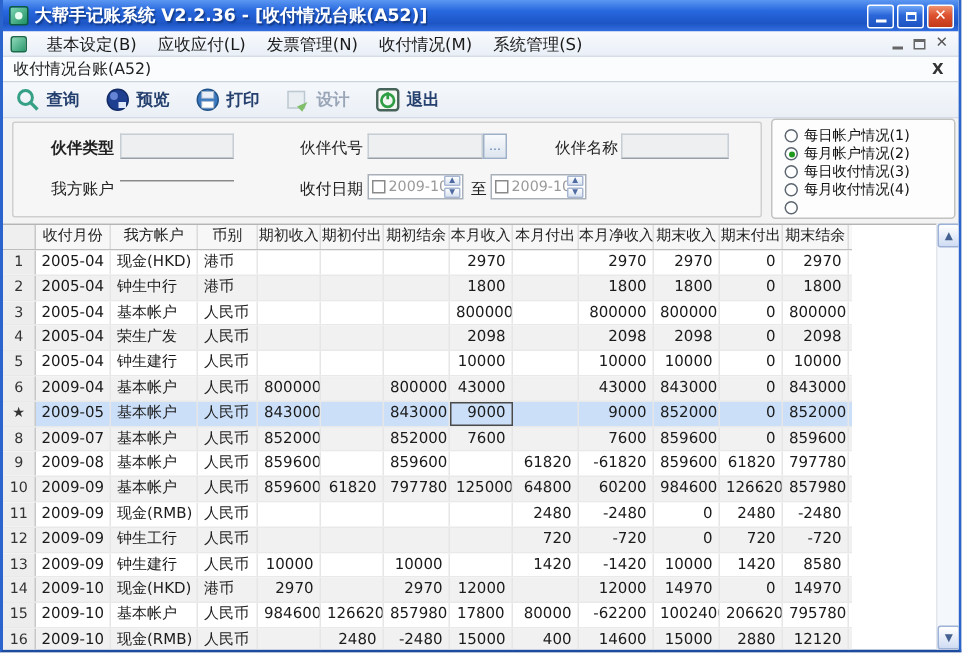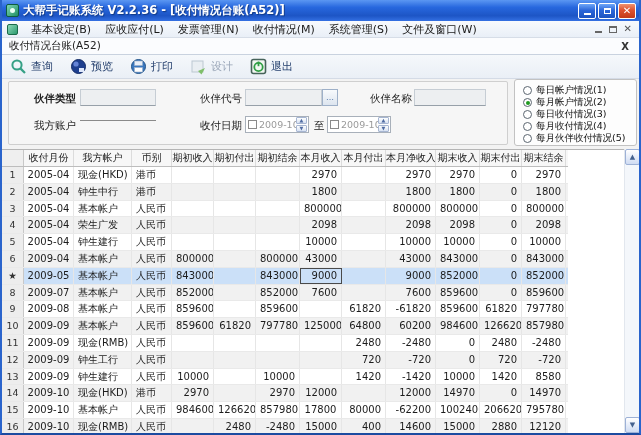"文件及窗口(W)" span.menu-item { html: <span>文件及窗口(W)</span> -> none }
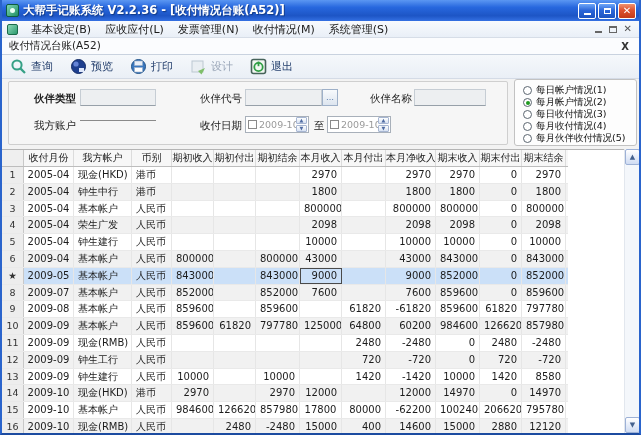"查询" .tbtn { font-weight: normal -> bold }
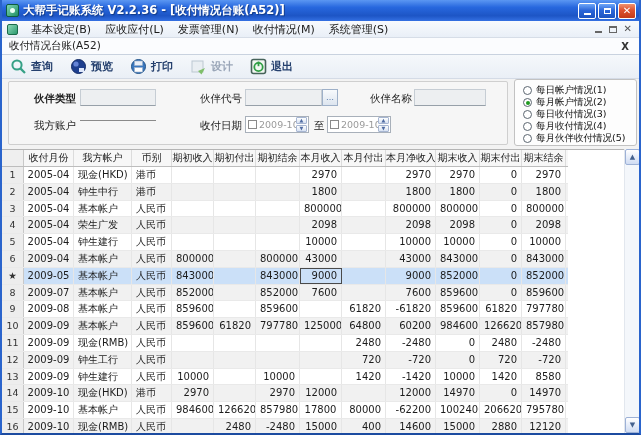"每月伙伴收付情况(5)" span { html: <span>每月伙伴收付情况(5)</span> -> none }
